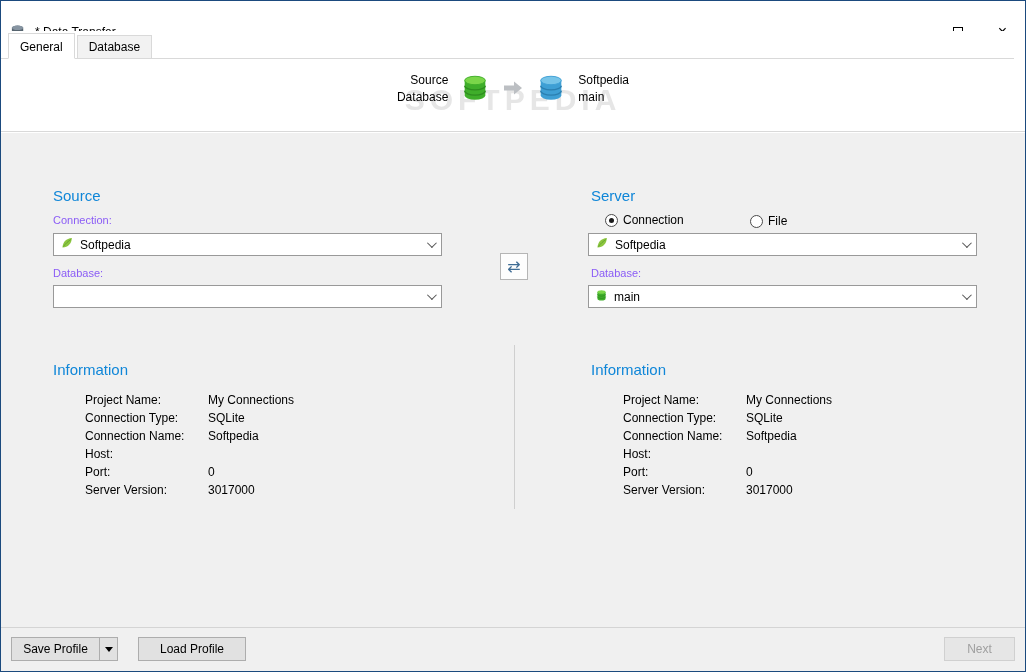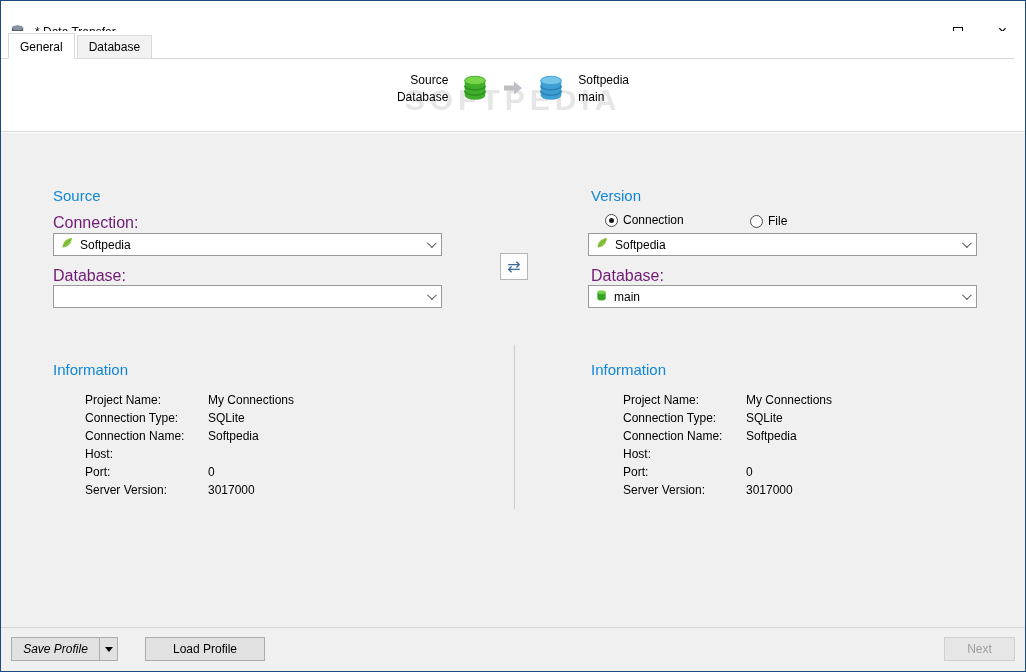"Version" div.abs { text: Version -> Server }
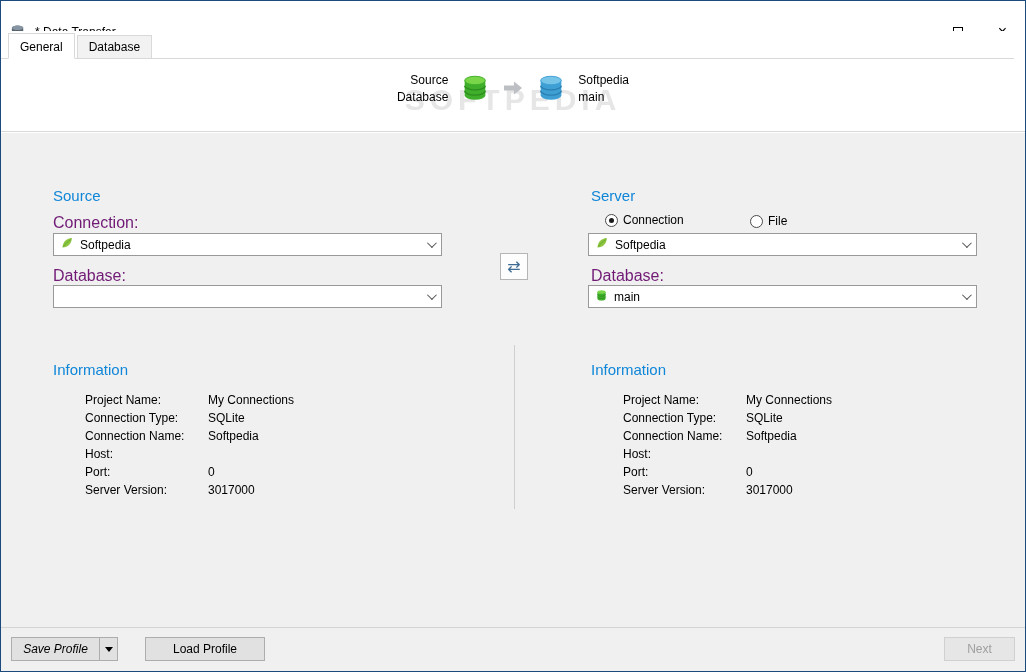"Connection:" .field-label { color: #701a75 -> #8b5cf6; font-size: 16px -> 11px }
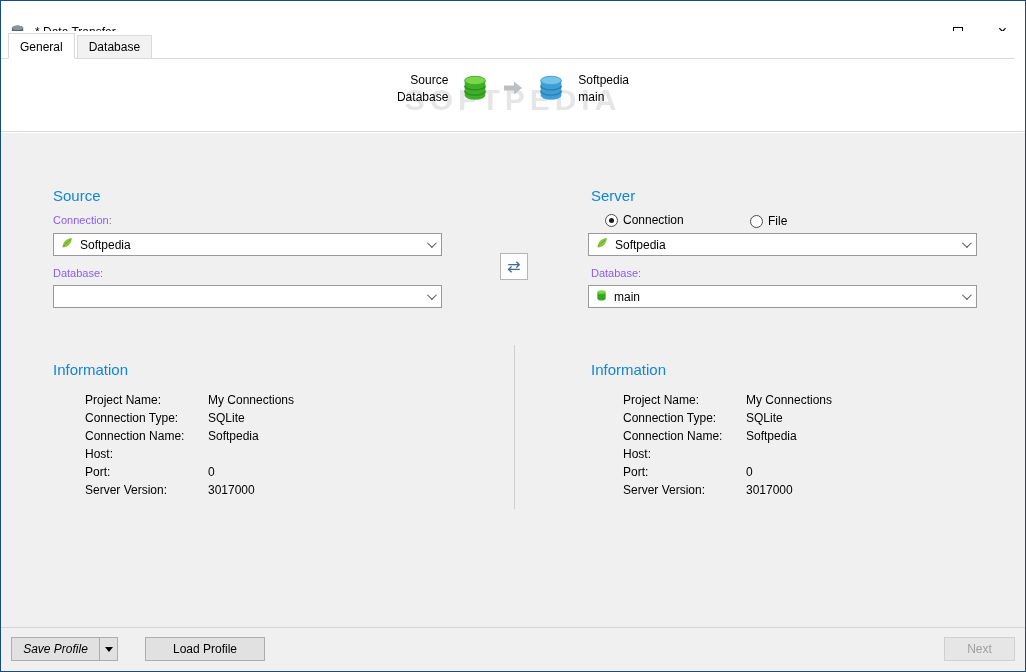"Save Profile" .split .split-main { font-style: italic -> none }
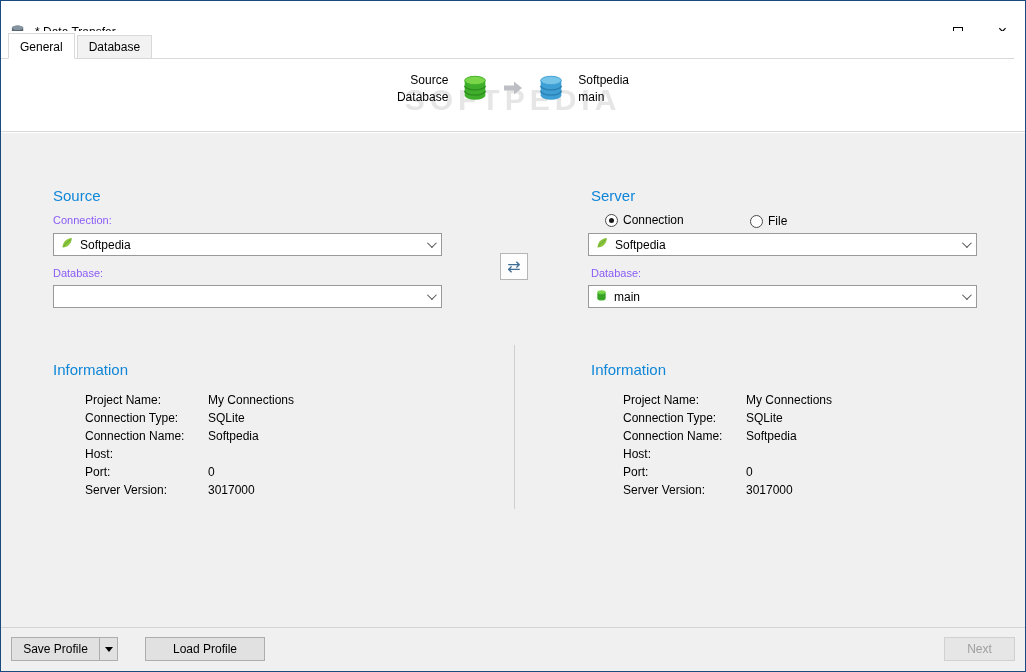"Load Profile" .btn-load { left: 144px -> 137px; width: 120px -> 108px }
